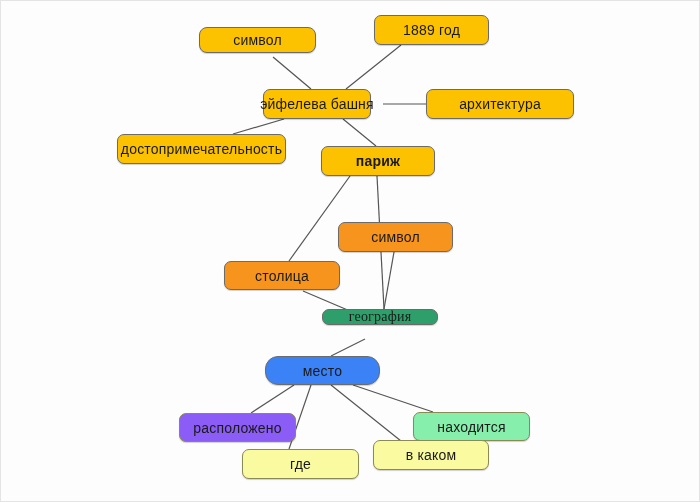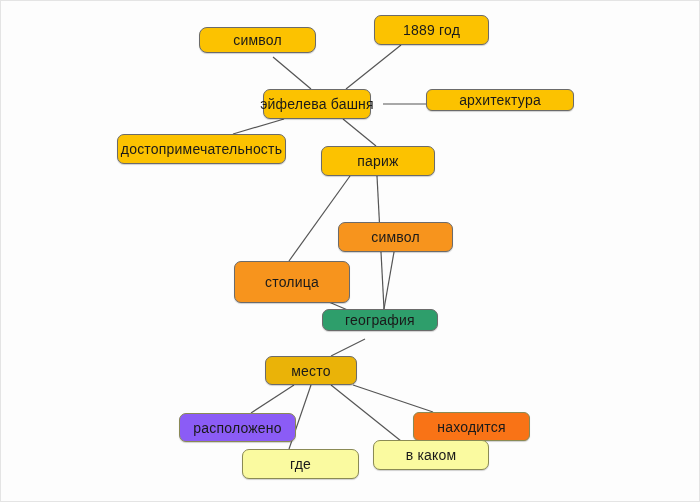"архитектура" div.node { border-radius: 6px -> none; height: 22px -> 30px }
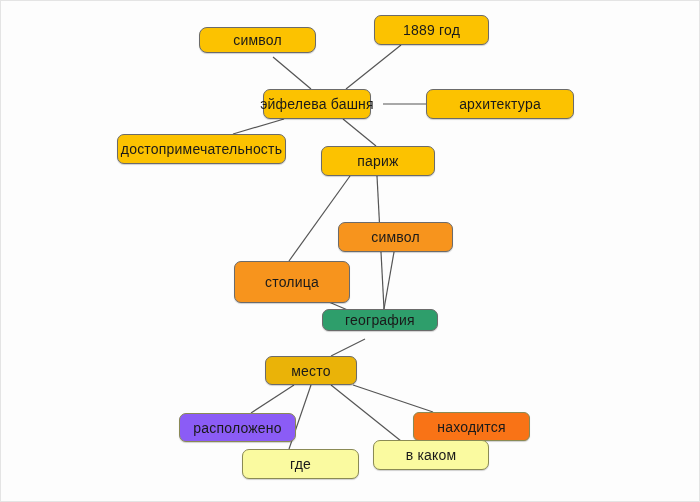"париж" div.node { font-weight: none -> bold }
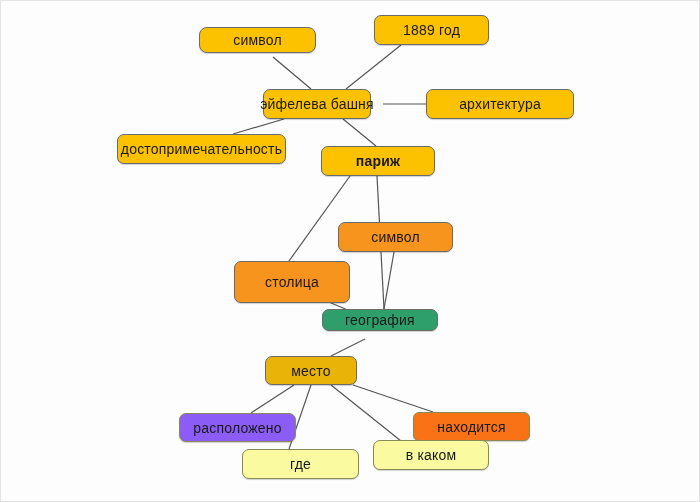"столица" div.node { height: 42px -> 29px; left: 233px -> 223px }
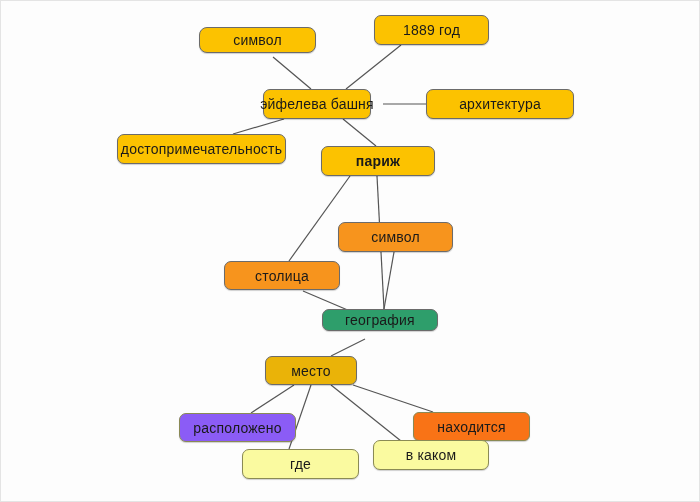"география" div.node { font-family: none -> Liberation Serif, serif; height: 22px -> 16px }
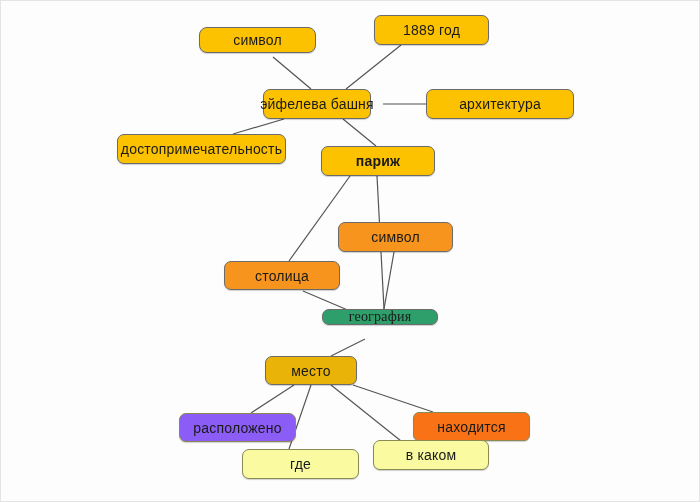"место" div.node { background: #eab308 -> #3b82f6; border-radius: none -> 13px; width: 92px -> 115px }
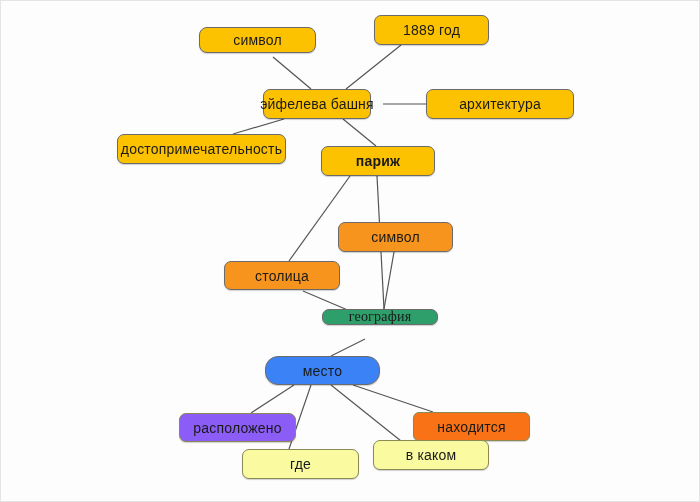"находится" div.node { background: #f97316 -> #86efac; border-radius: 6px -> none }
